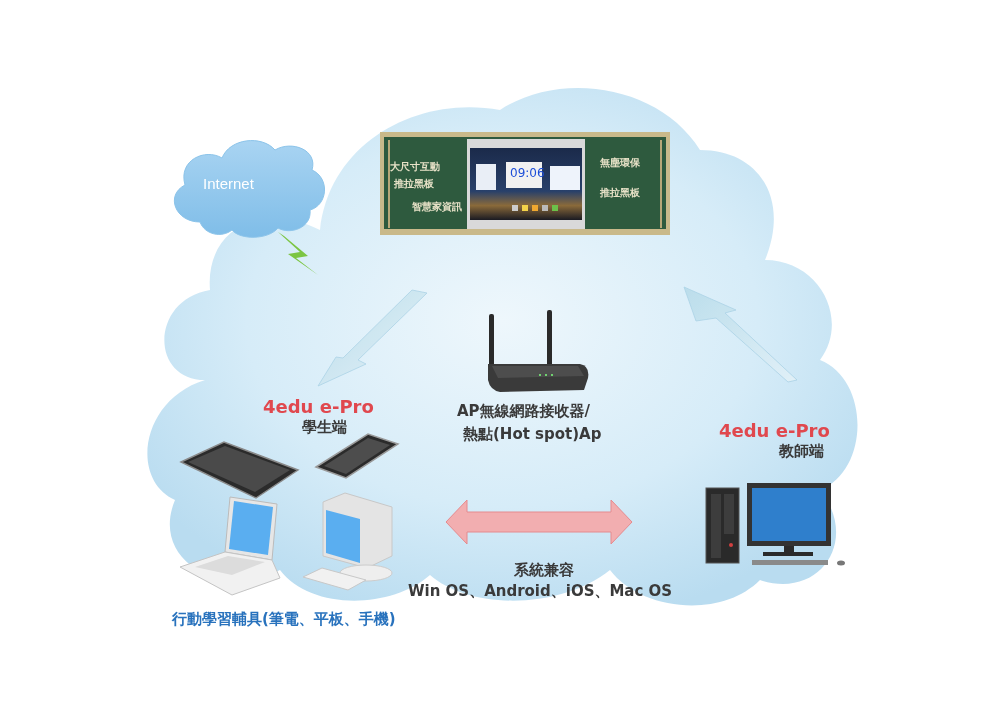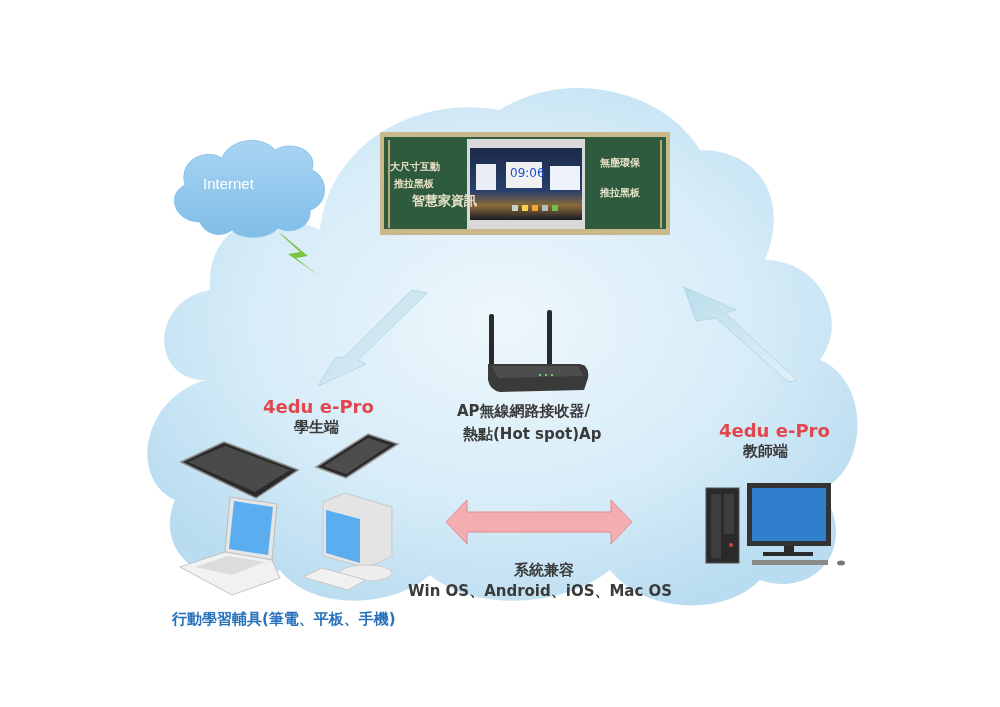"智慧家資訊" span.lbl { font-size: 13px -> 10px; top: 192px -> 200px }
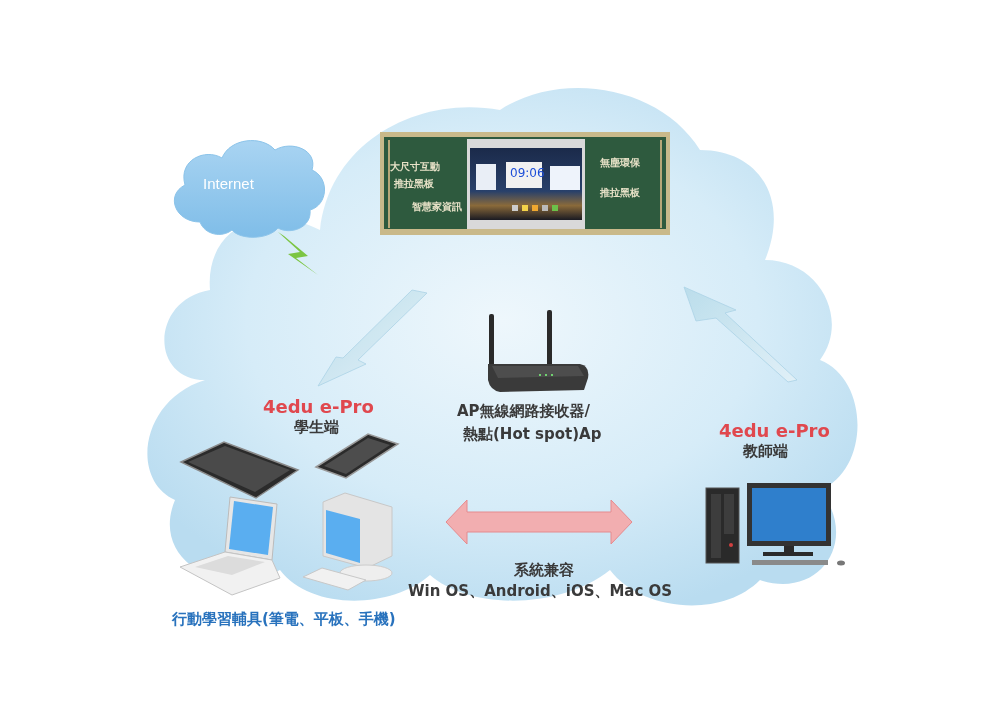"學生端" span.lbl { left: 294px -> 302px }
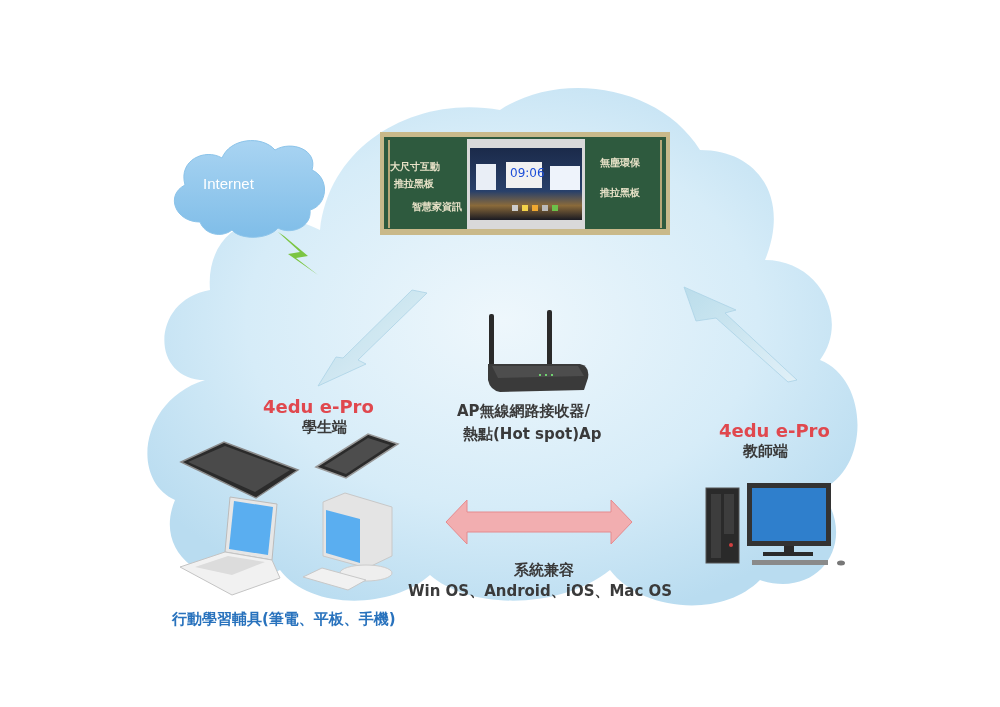"教師端" span.lbl { left: 743px -> 779px }
